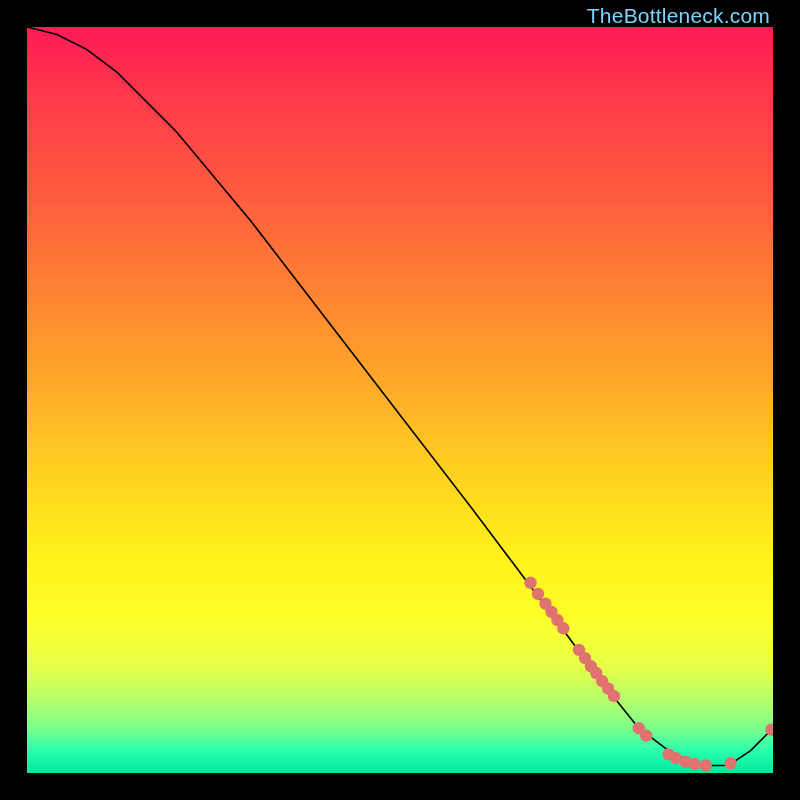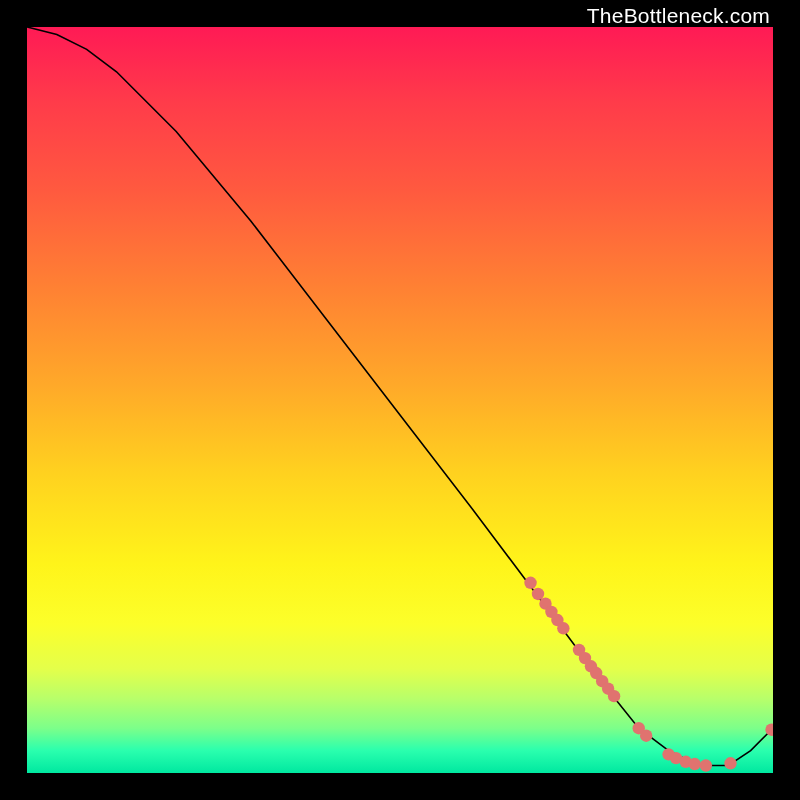"TheBottleneck.com" .watermark { color: #ffffff -> #7dd3fc }
